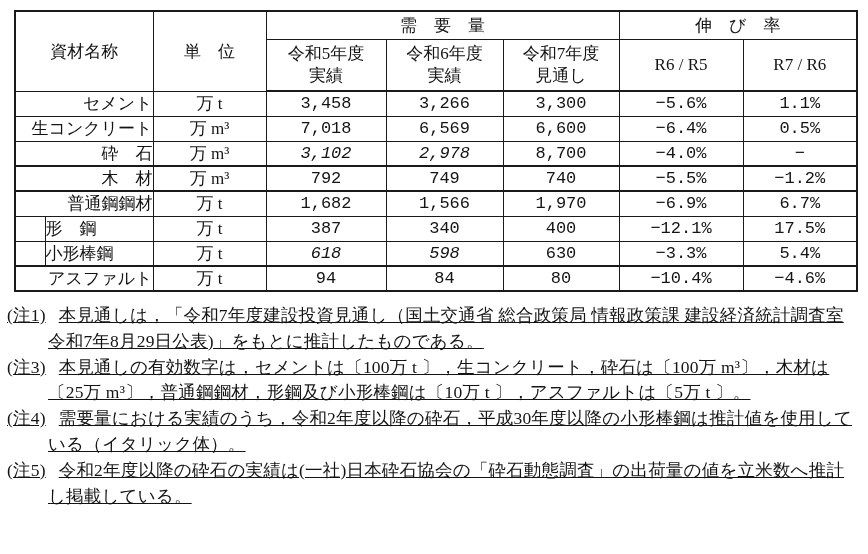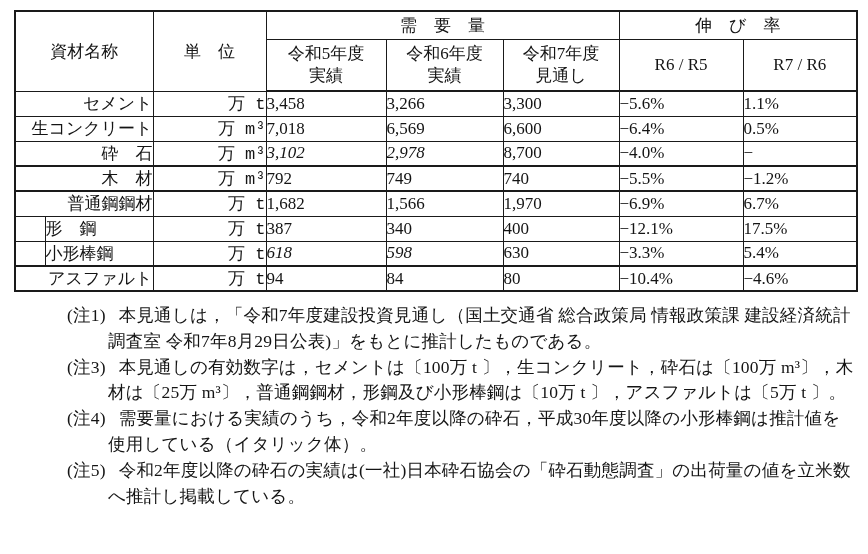"万 t" td.unit { font-family: Liberation Mono, monospace -> none; text-align: right -> center }
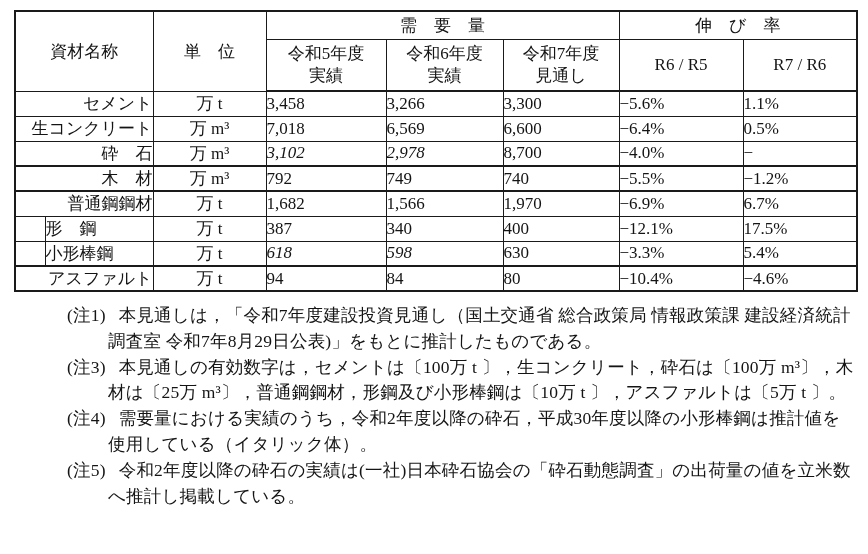"3,458" td.num, td.pct { font-family: none -> Liberation Mono, monospace; text-align: left -> center }
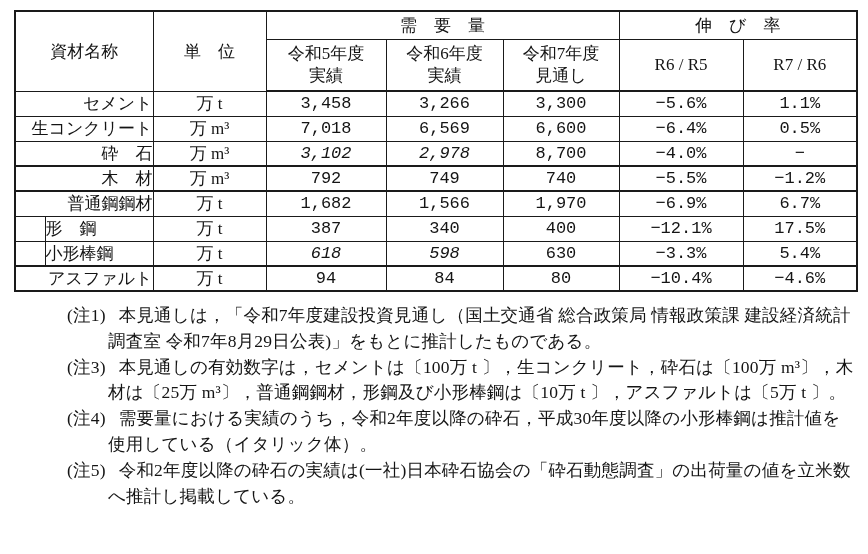"(注1) 本見通しは，「令和7年度建設投資見通し（国土交通省 総合政策局" .note { padding-left: 108px -> 48px; text-decoration: none -> underline }
